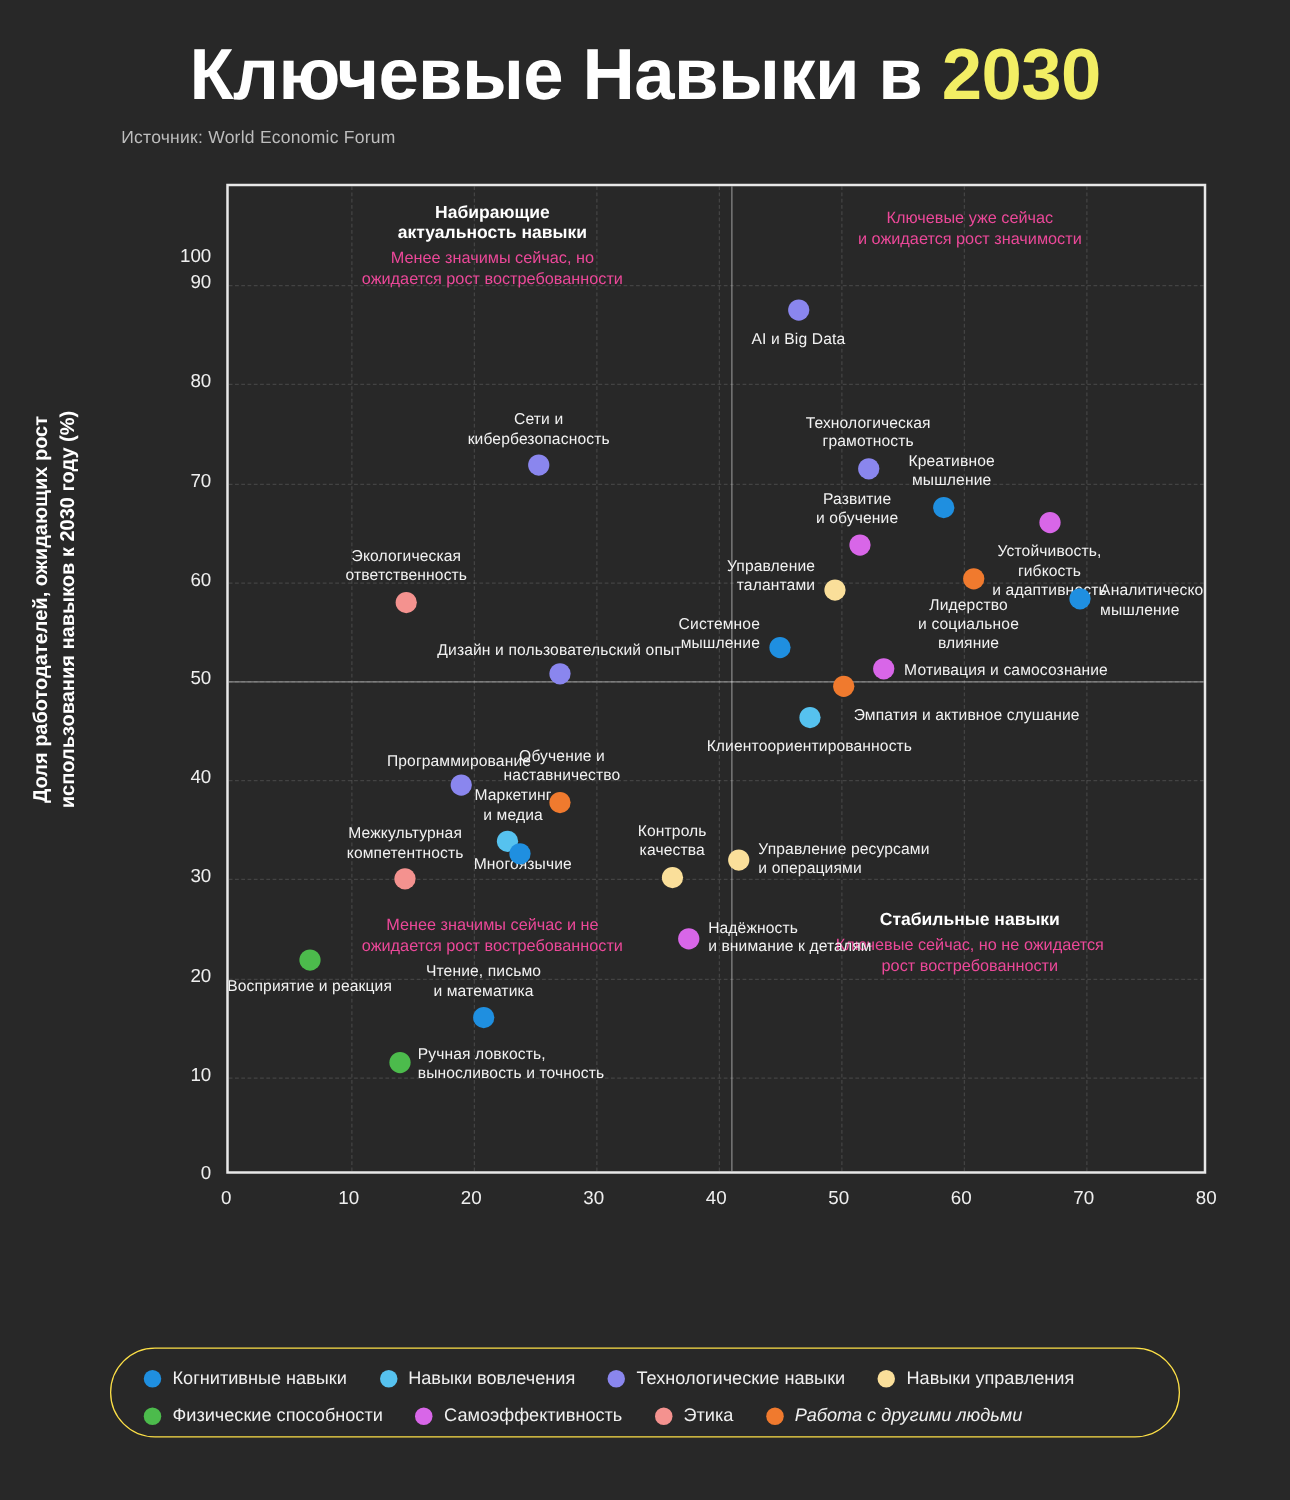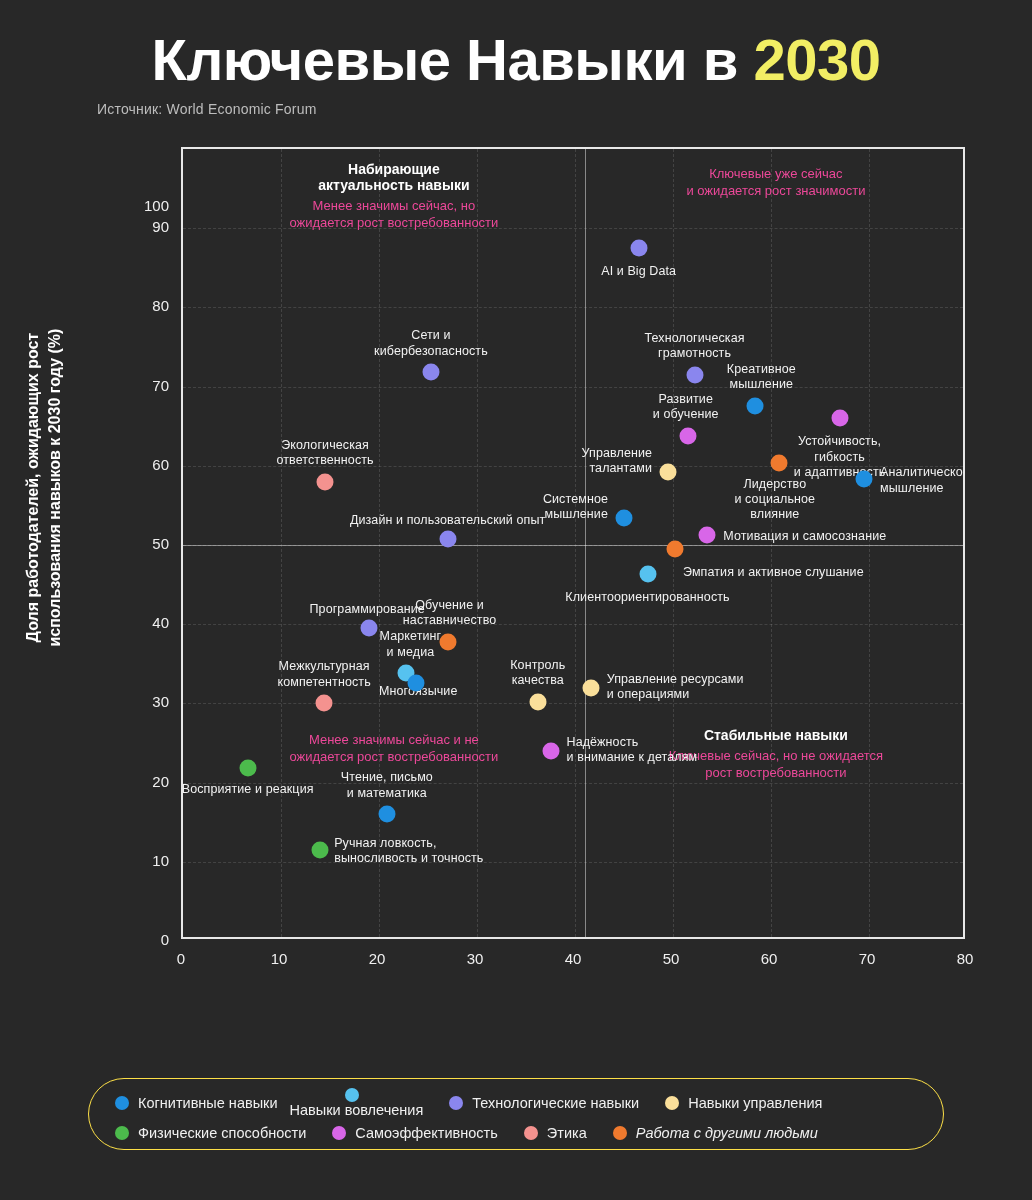"Навыки вовлечения" div.legend-item { flex-direction: column -> none; margin-left: 12px -> 26px }
